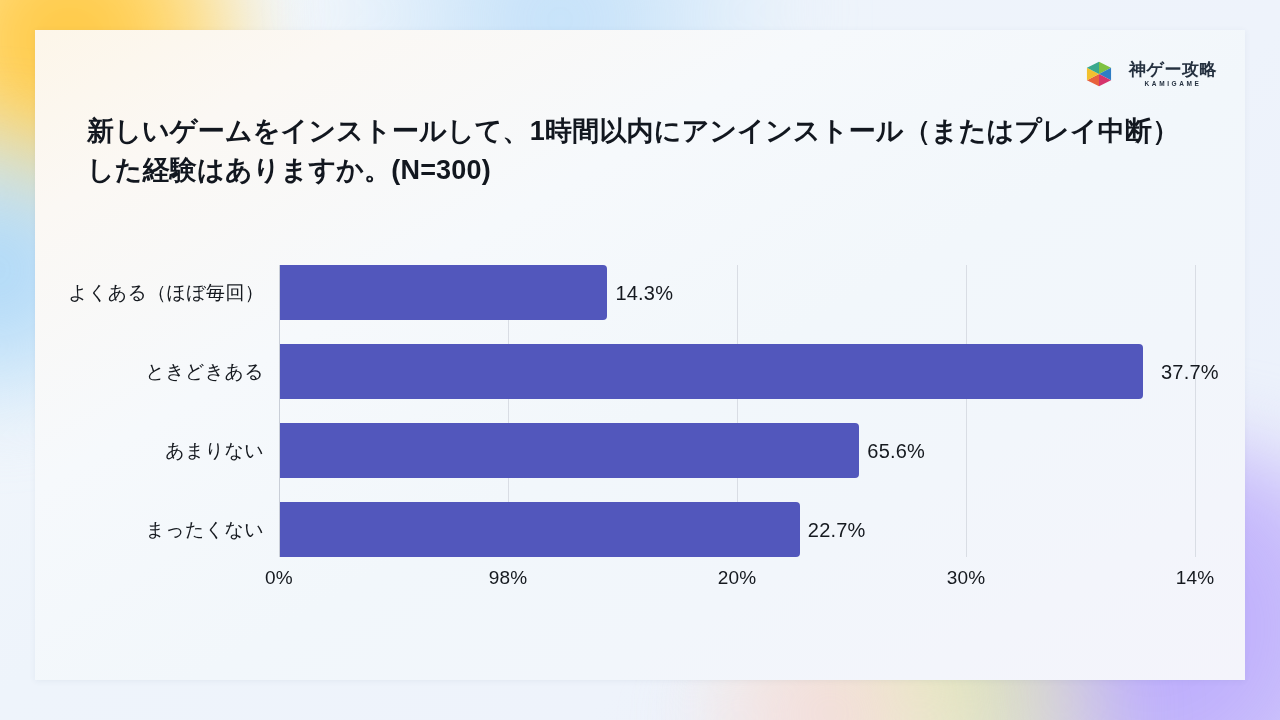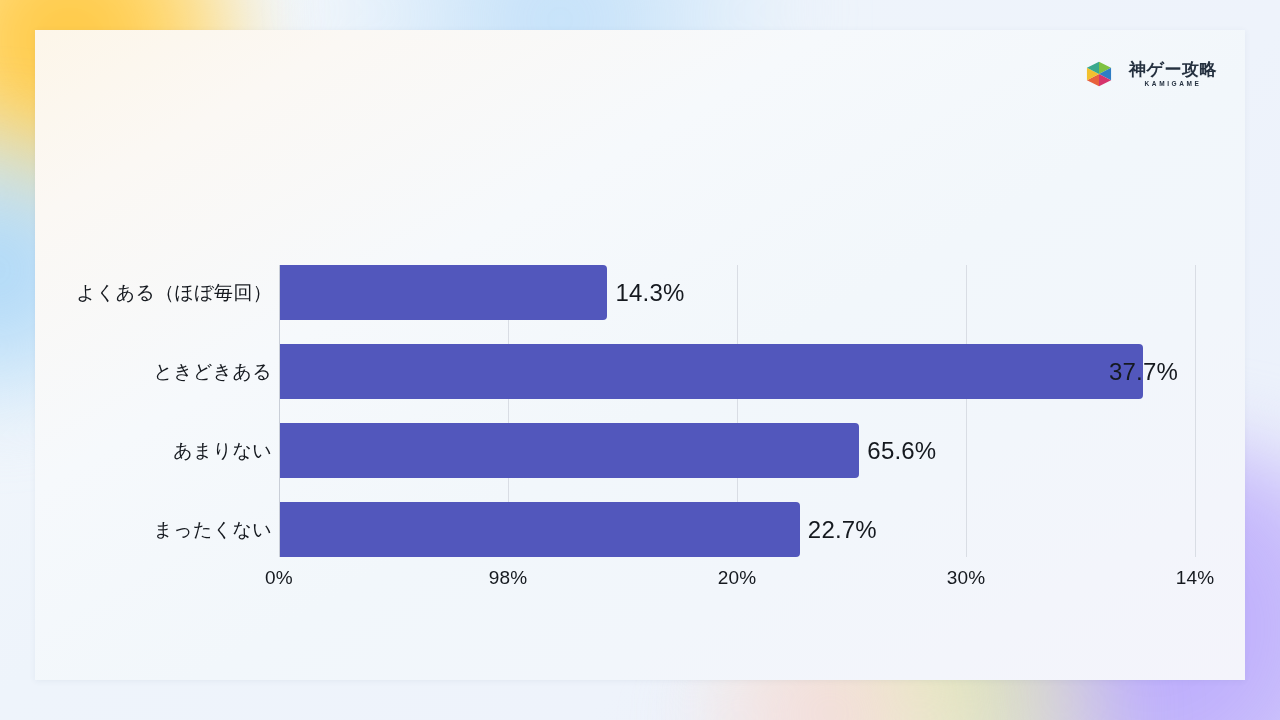"新しいゲームをインストールして、1時間以内にアンインストール（またはプレイ中断）" div { html: none -> <div>新しいゲームをインストールして、1時間以内にアンインストール（またはプレイ中断）した経験はありますか。(N=300)</div> }
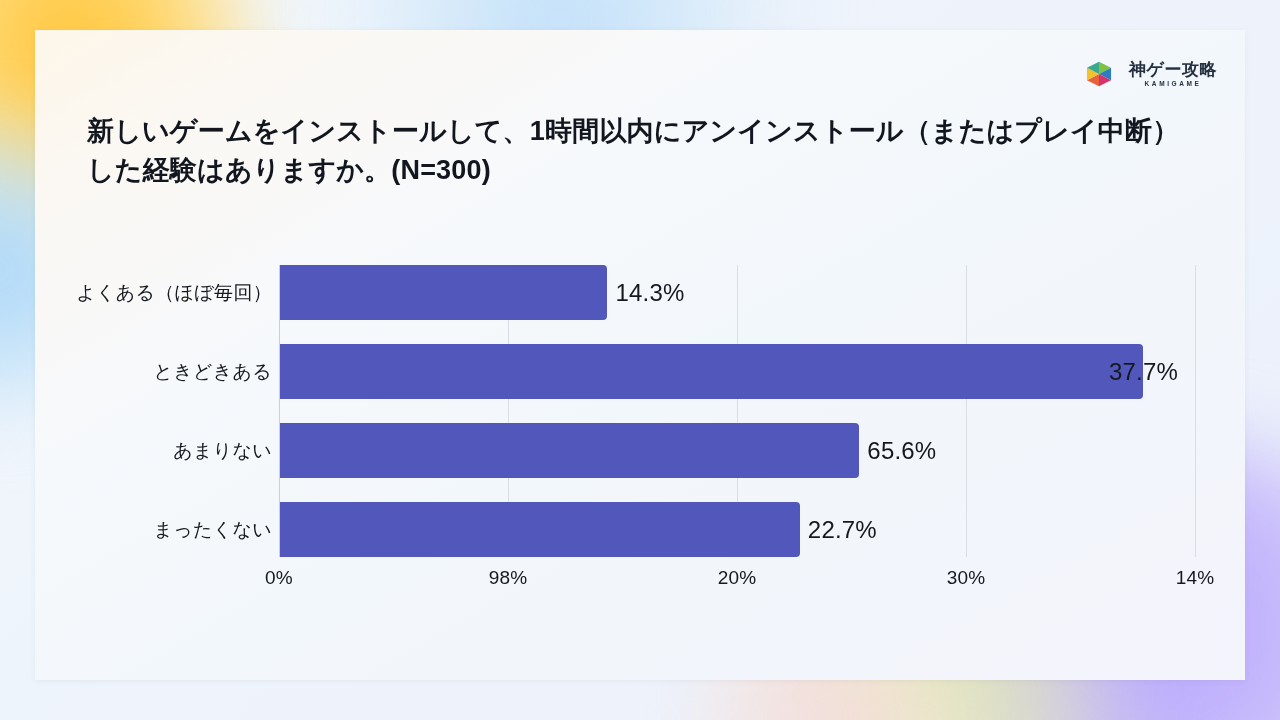"よくある（ほぼ毎回）" .cat-label { right: 0 -> 8px }
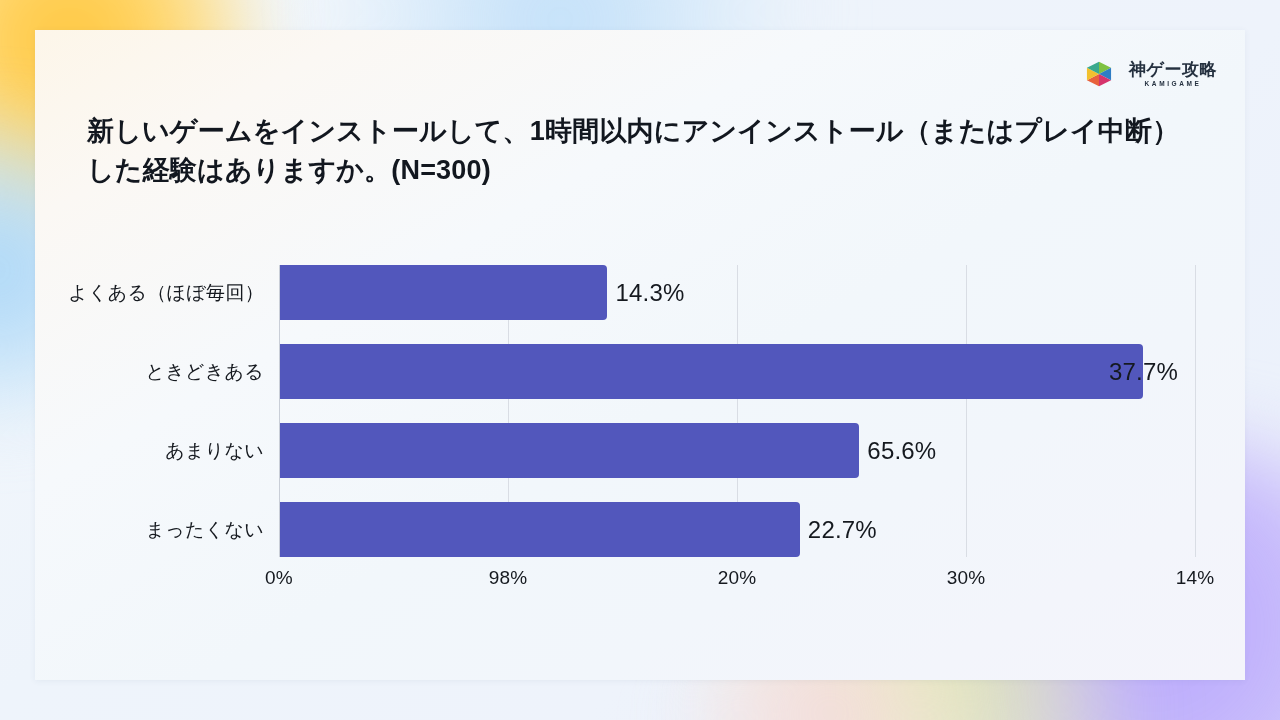"14.3%" .bar-value { font-size: 24px -> 20px }
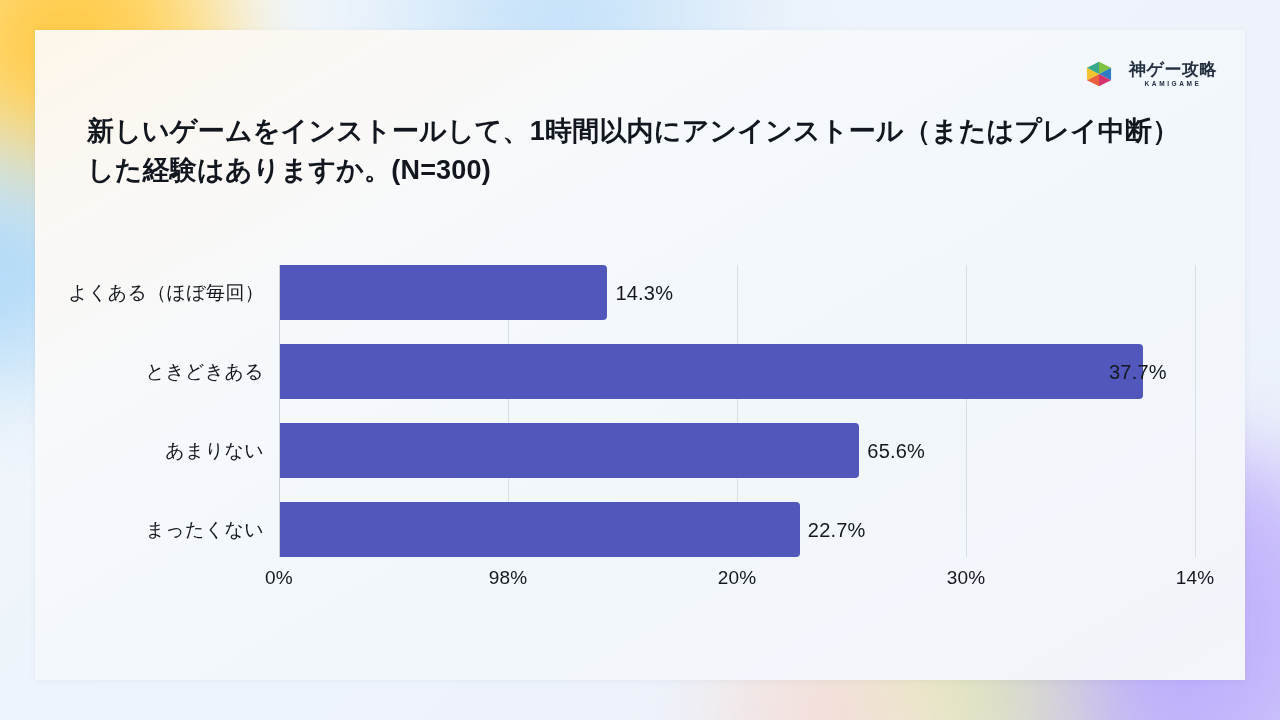"37.7%" div.bar-value { left: 1074px -> 1126px }
